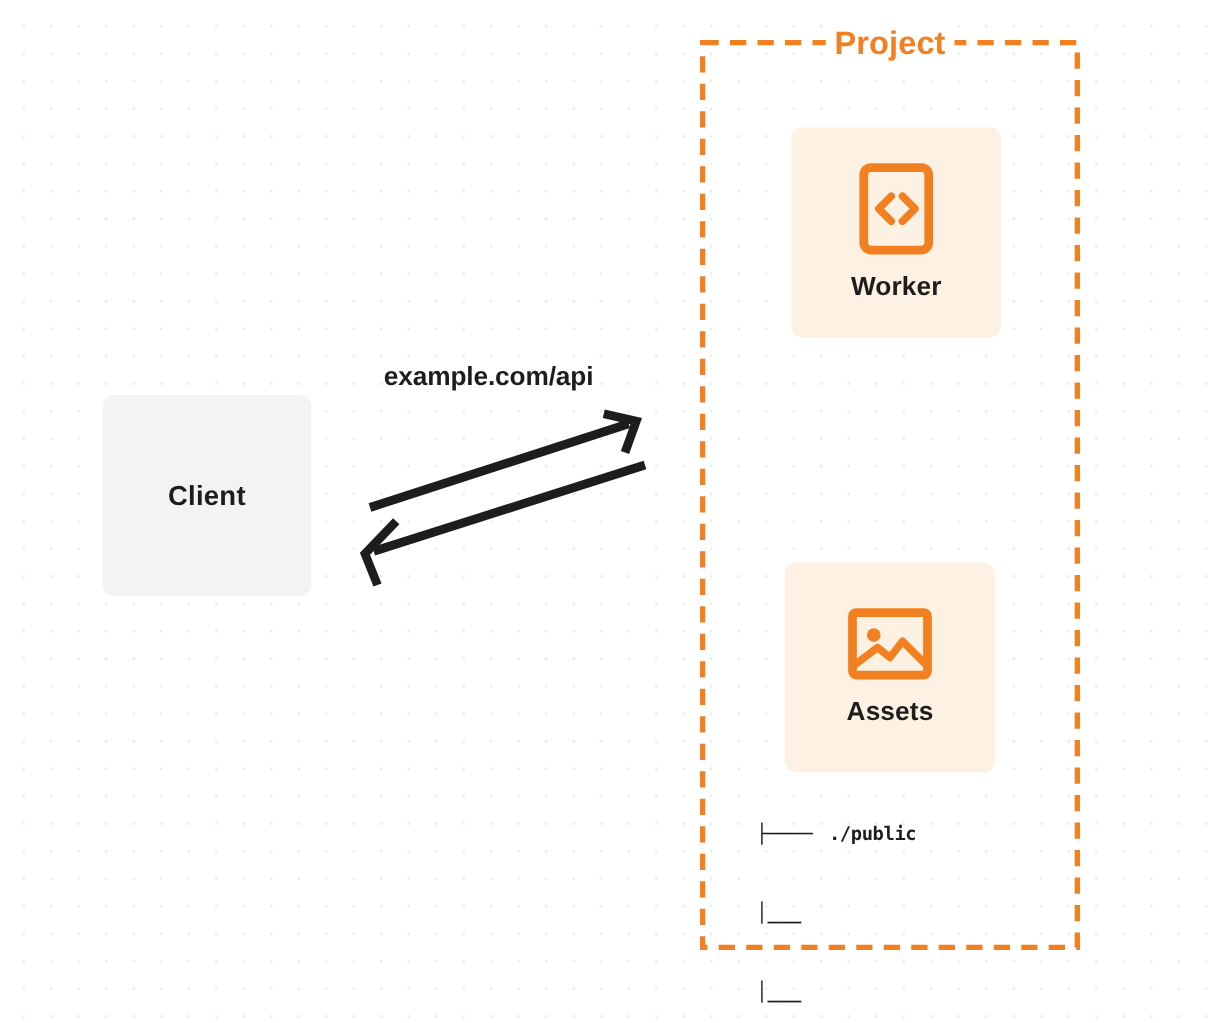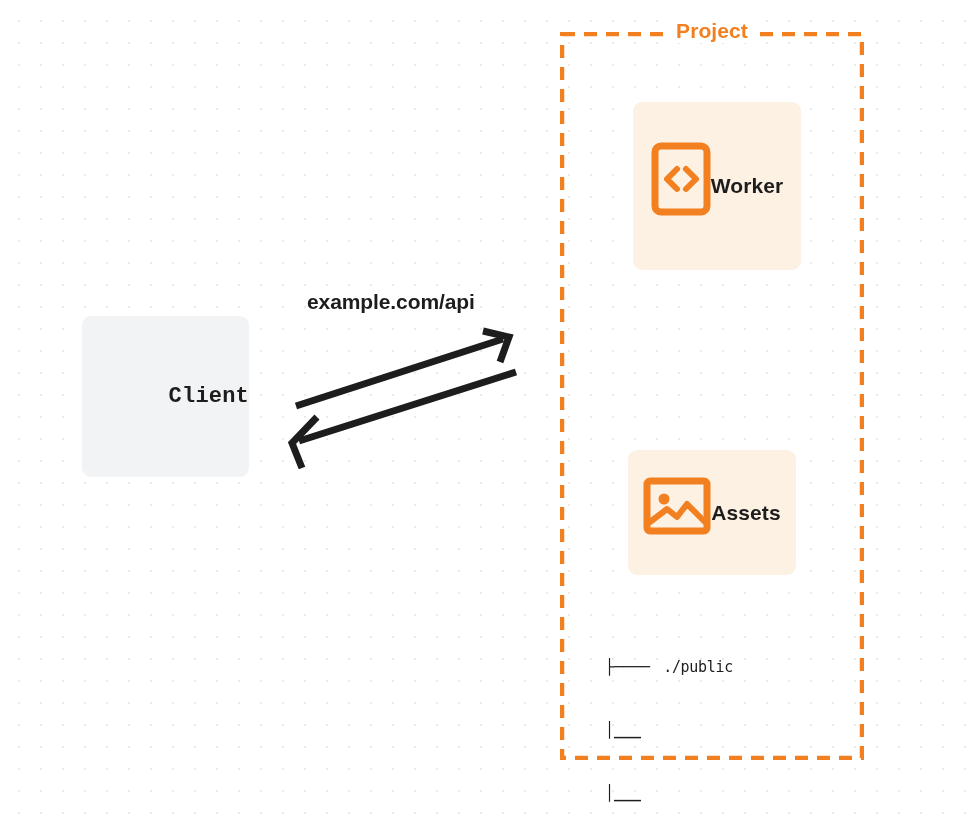"Project" #project-title { font-size: 21px -> 26px }
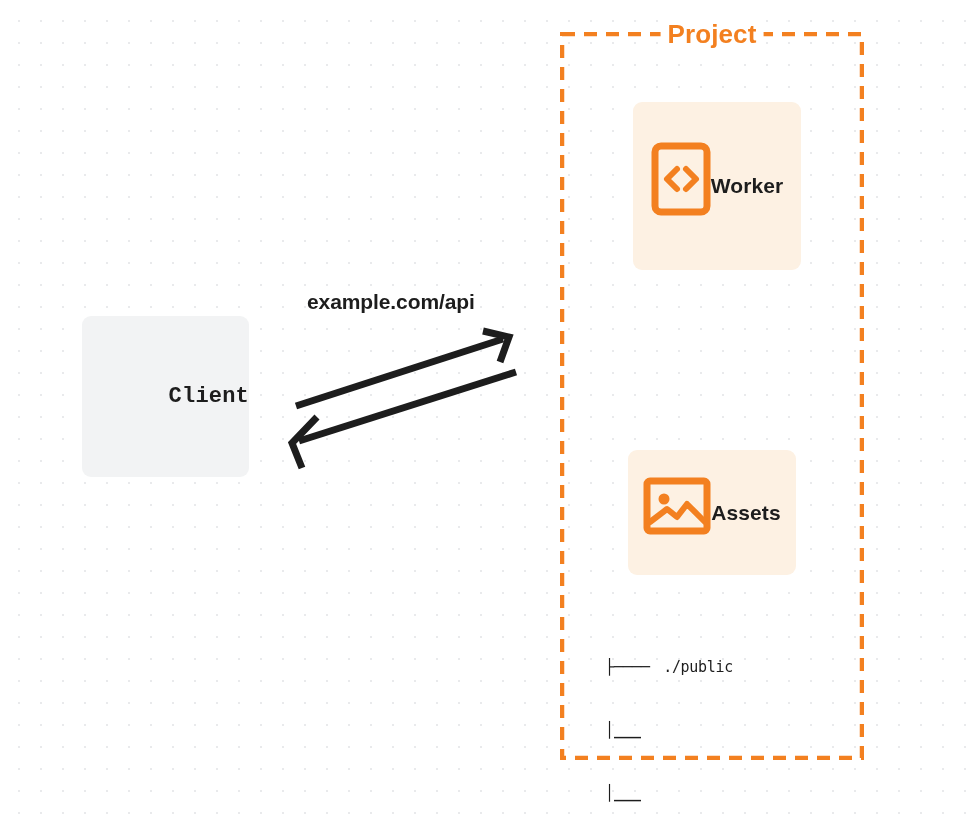"Worker" .res-card { flex-direction: row -> column }
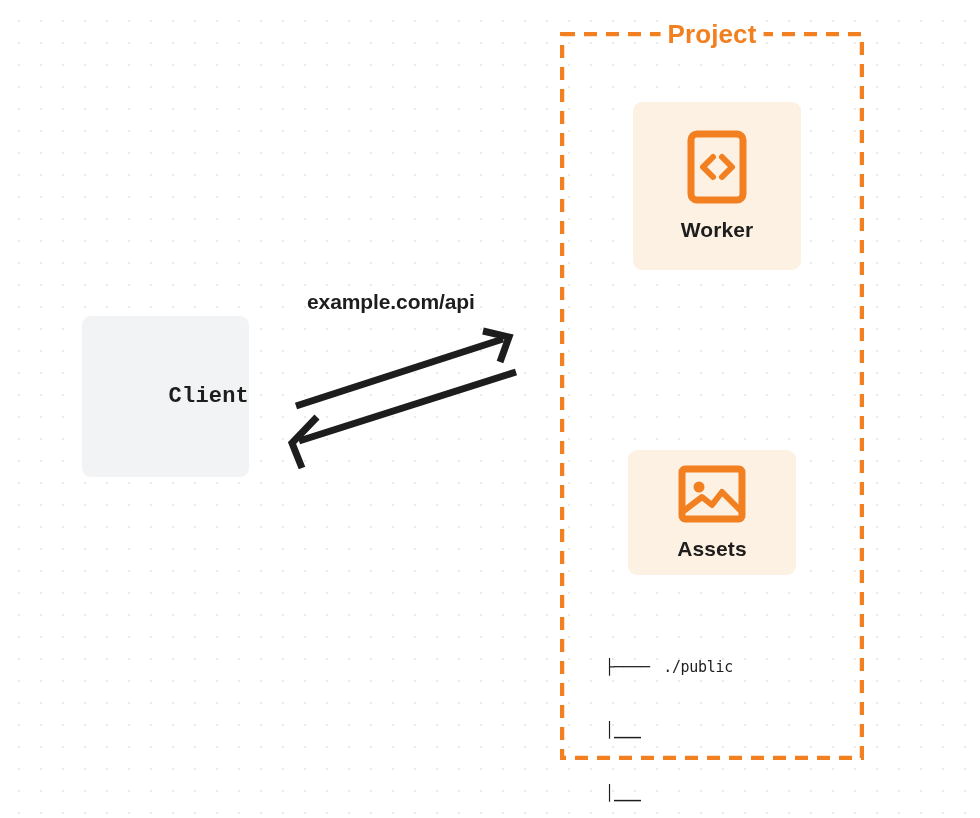"Client" #client-node { font-family: Liberation Mono, monospace -> none; justify-content: flex-end -> center }
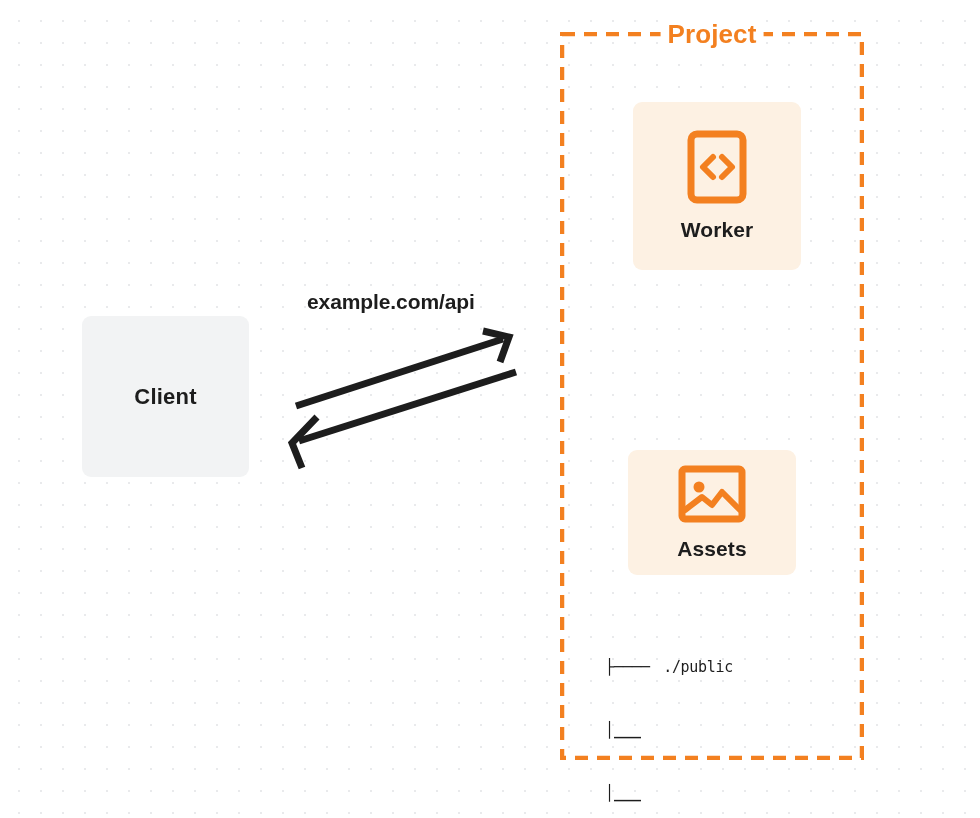"Assets" #assets-card { height: 125px -> 168px }
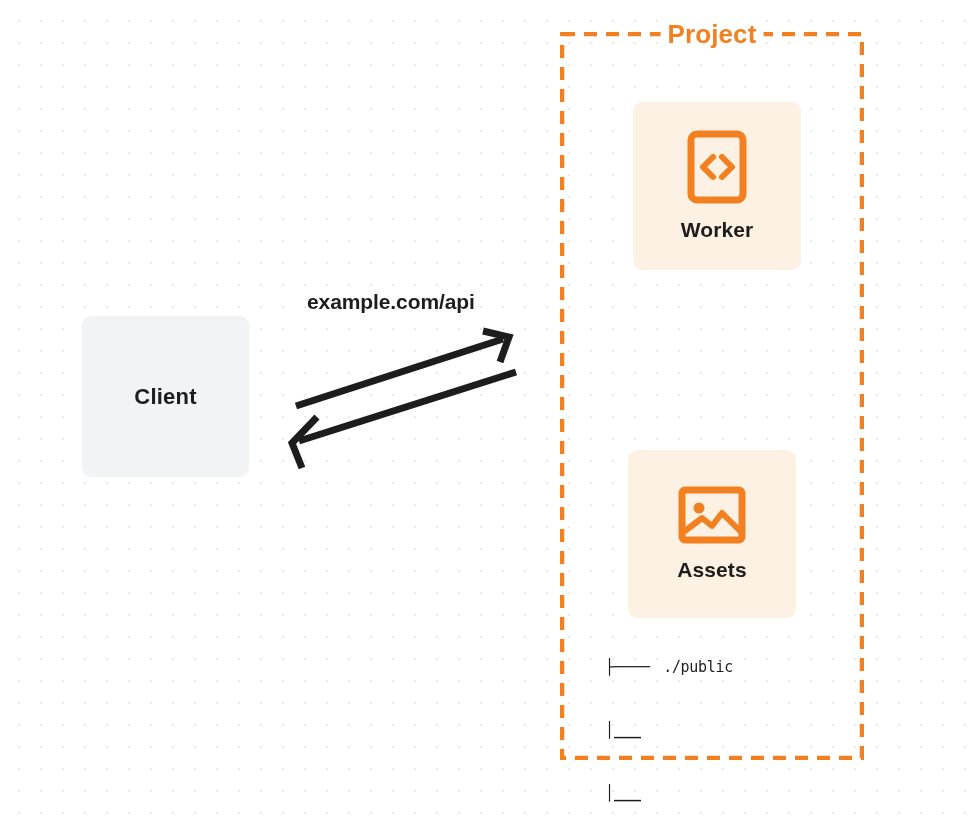"./public" #file-tree .tree-name { font-weight: normal -> bold }
